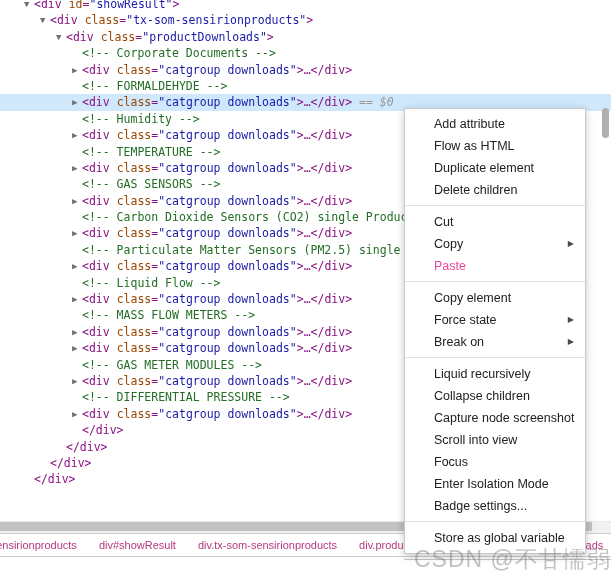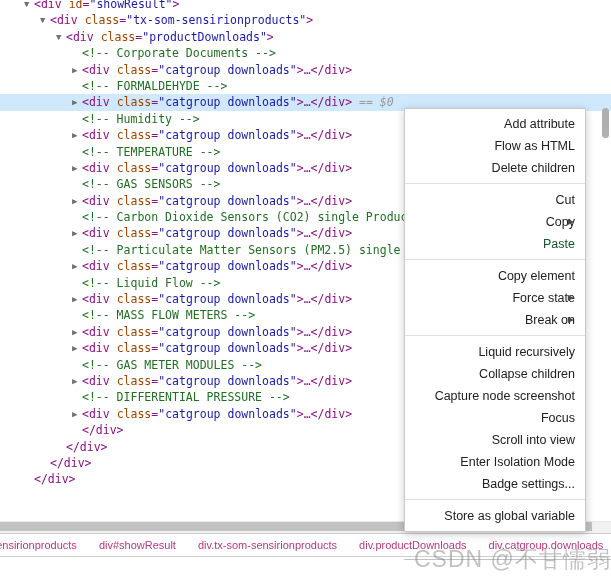"Add attribute" .menu-item { text-align: right -> none }
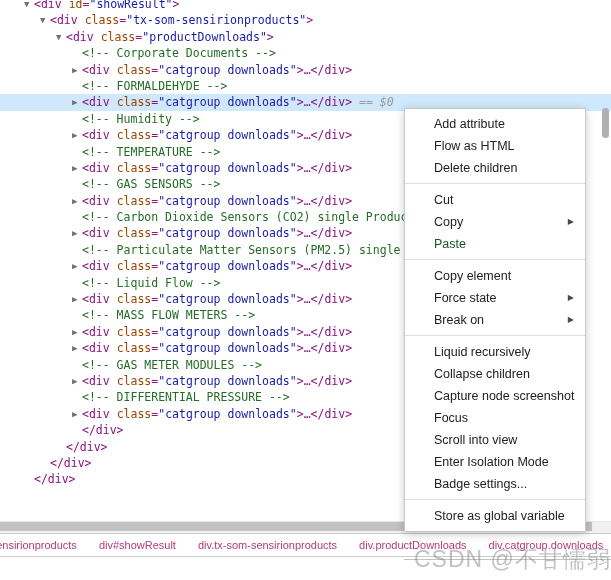"Duplicate element" div.menu-item { html: none -> <div><span>Duplicate element</span></div> }
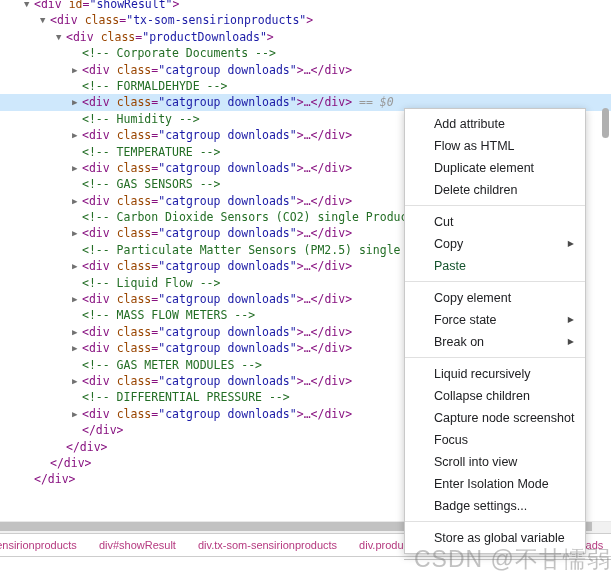"Paste" .menu-item.disabled { color: #14532d -> #ec4899 }
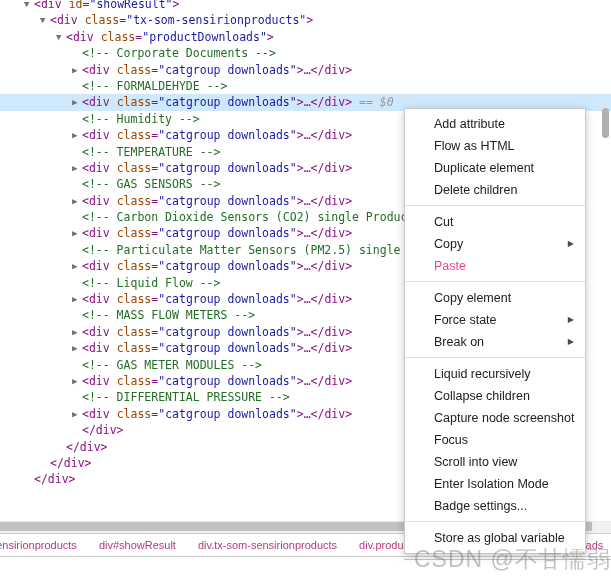"Focus" div.menu-item { order: before "Scroll into view" -> after "Scroll into view" }
